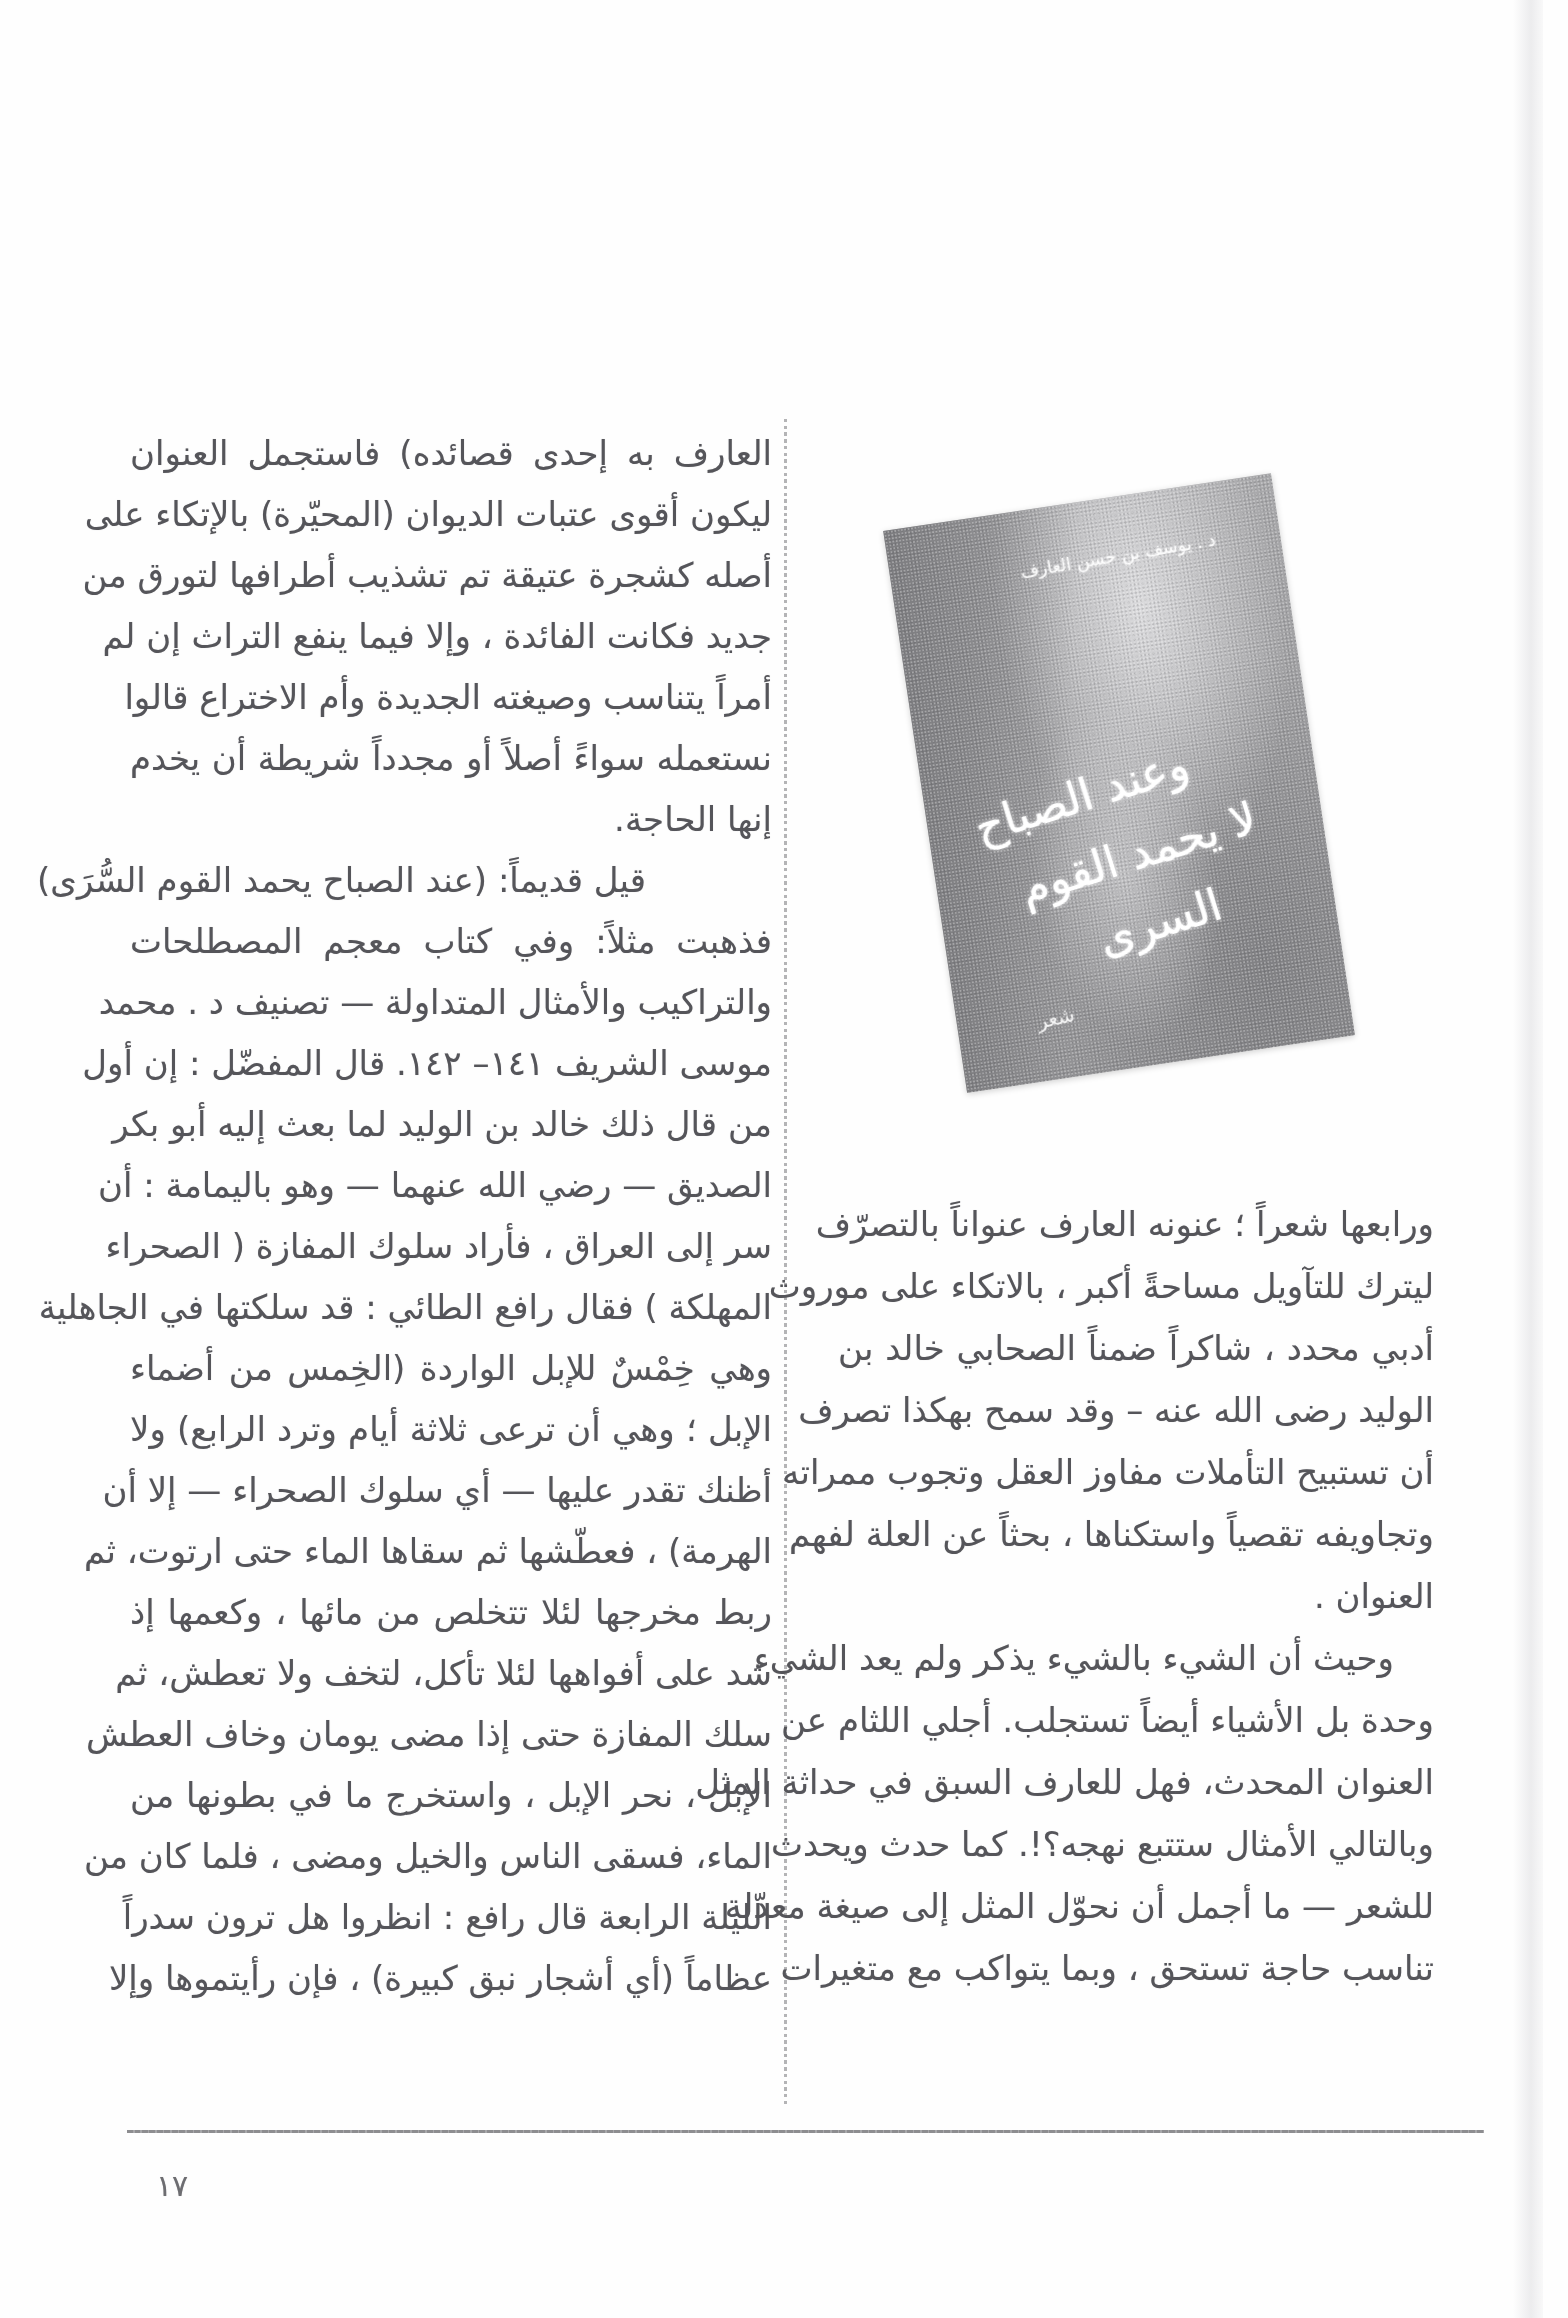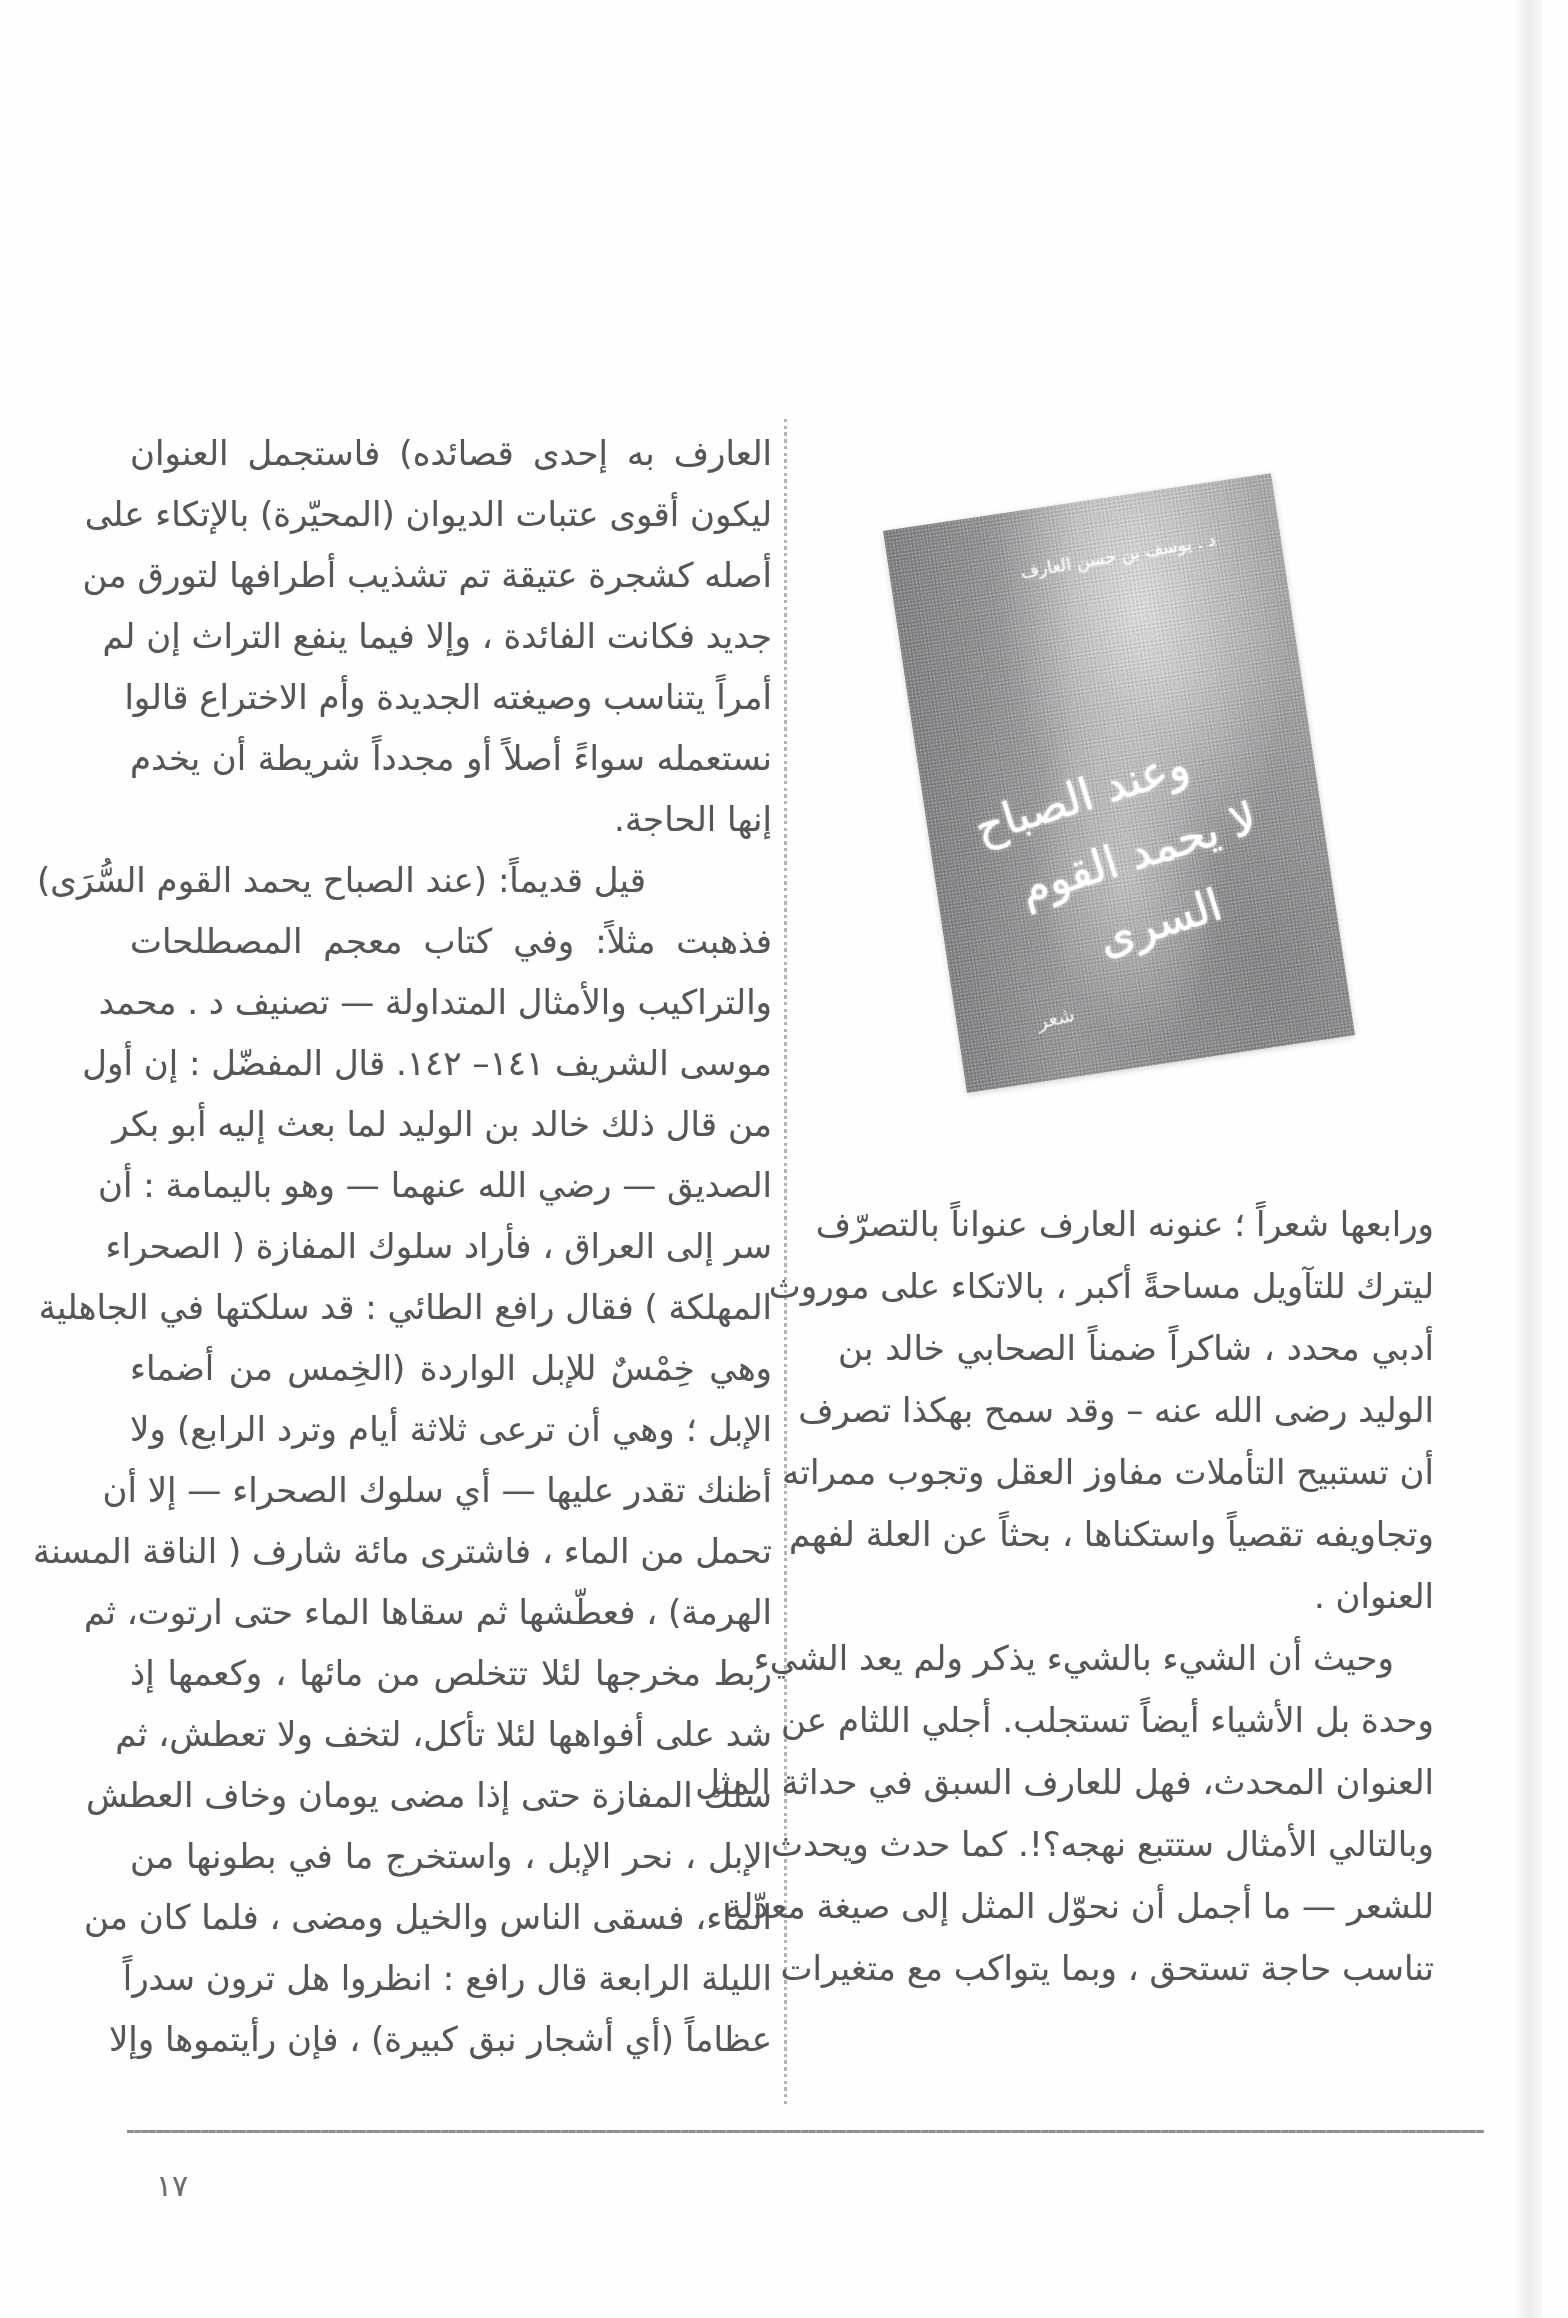"تحمل من الماء ، فاشترى" div.line { html: <div>تحمل من الماء ، فاشترى مائة شارف ( الناقة المسنة</div> -> none }
